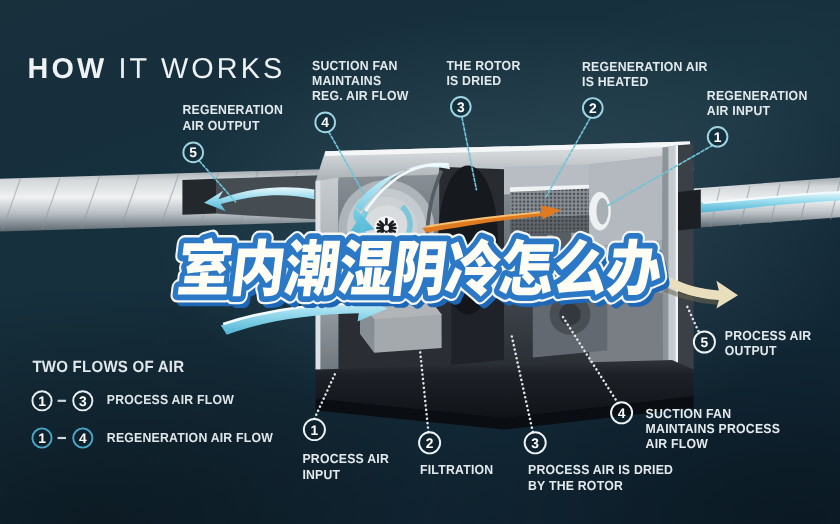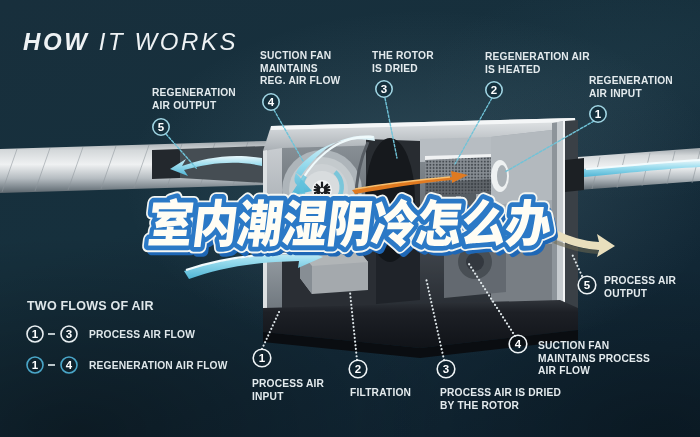"HOW IT WORKS" #title { font-style: italic -> none; top: 28px -> 44px }
